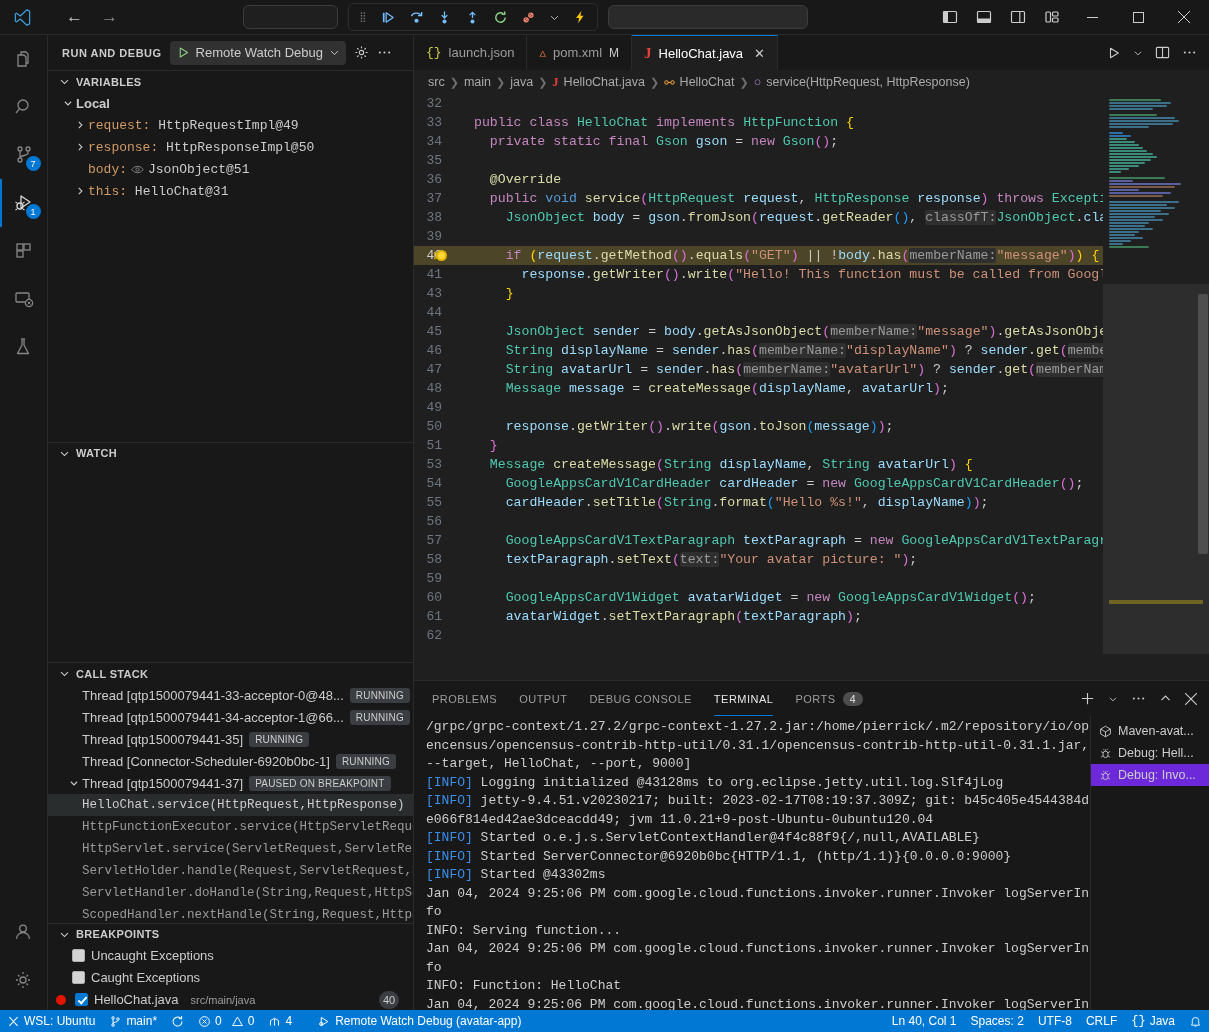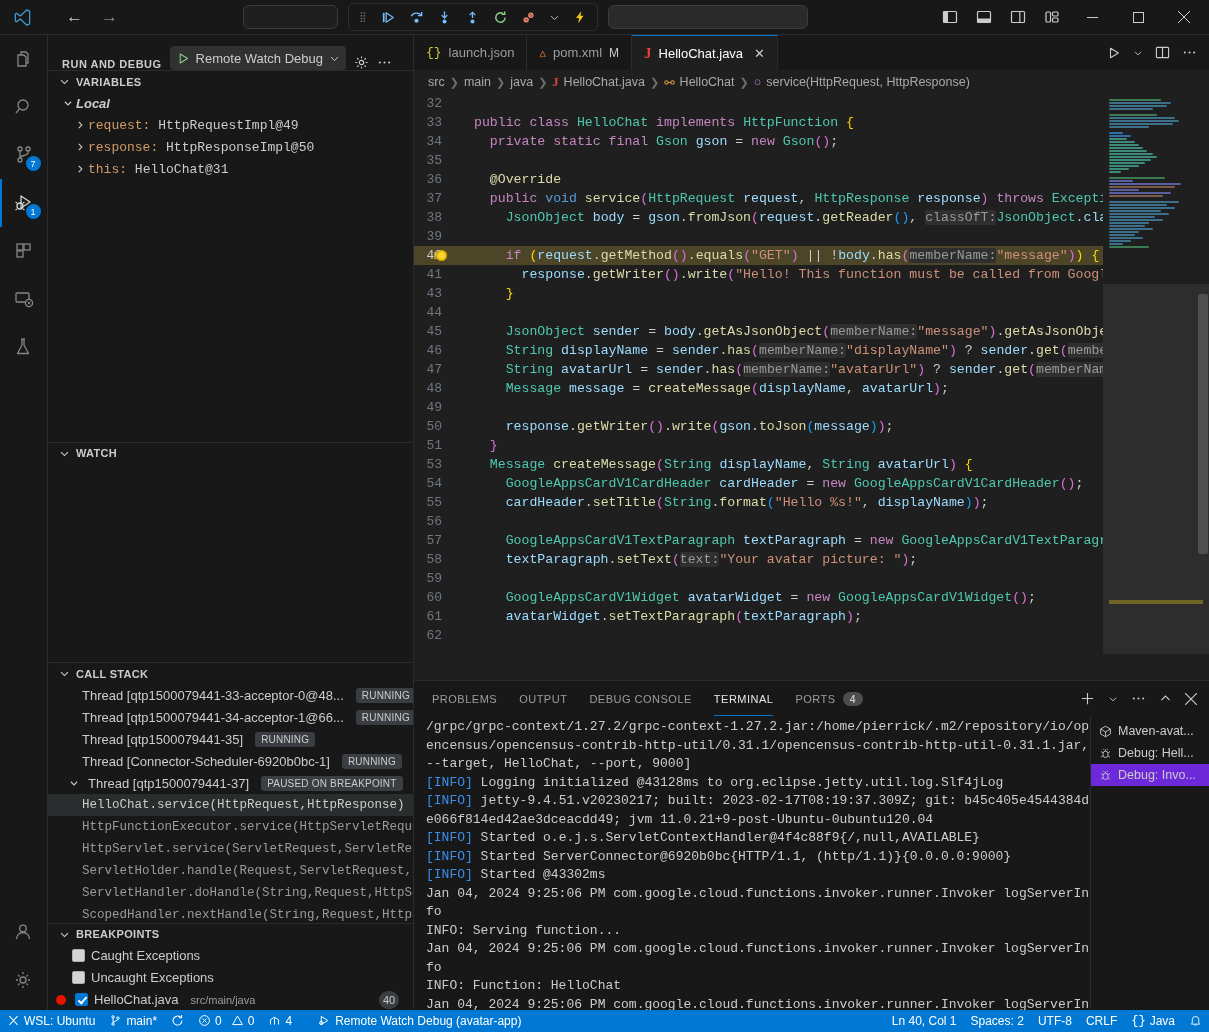"RUN AND DEBUG" .sb-header { align-items: flex-end -> center }
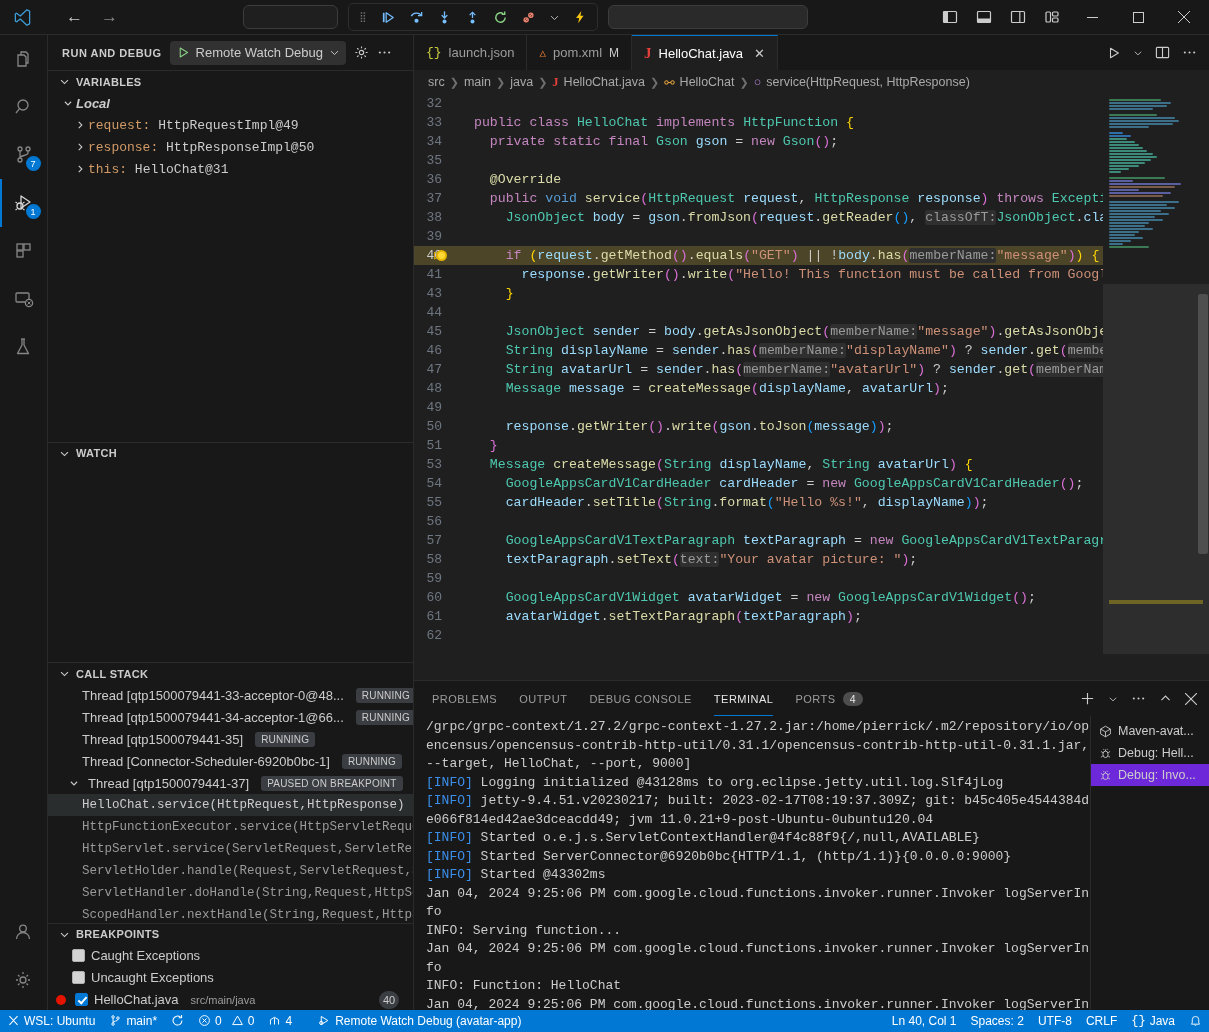"Local" .lbl-local { font-style: italic -> none }
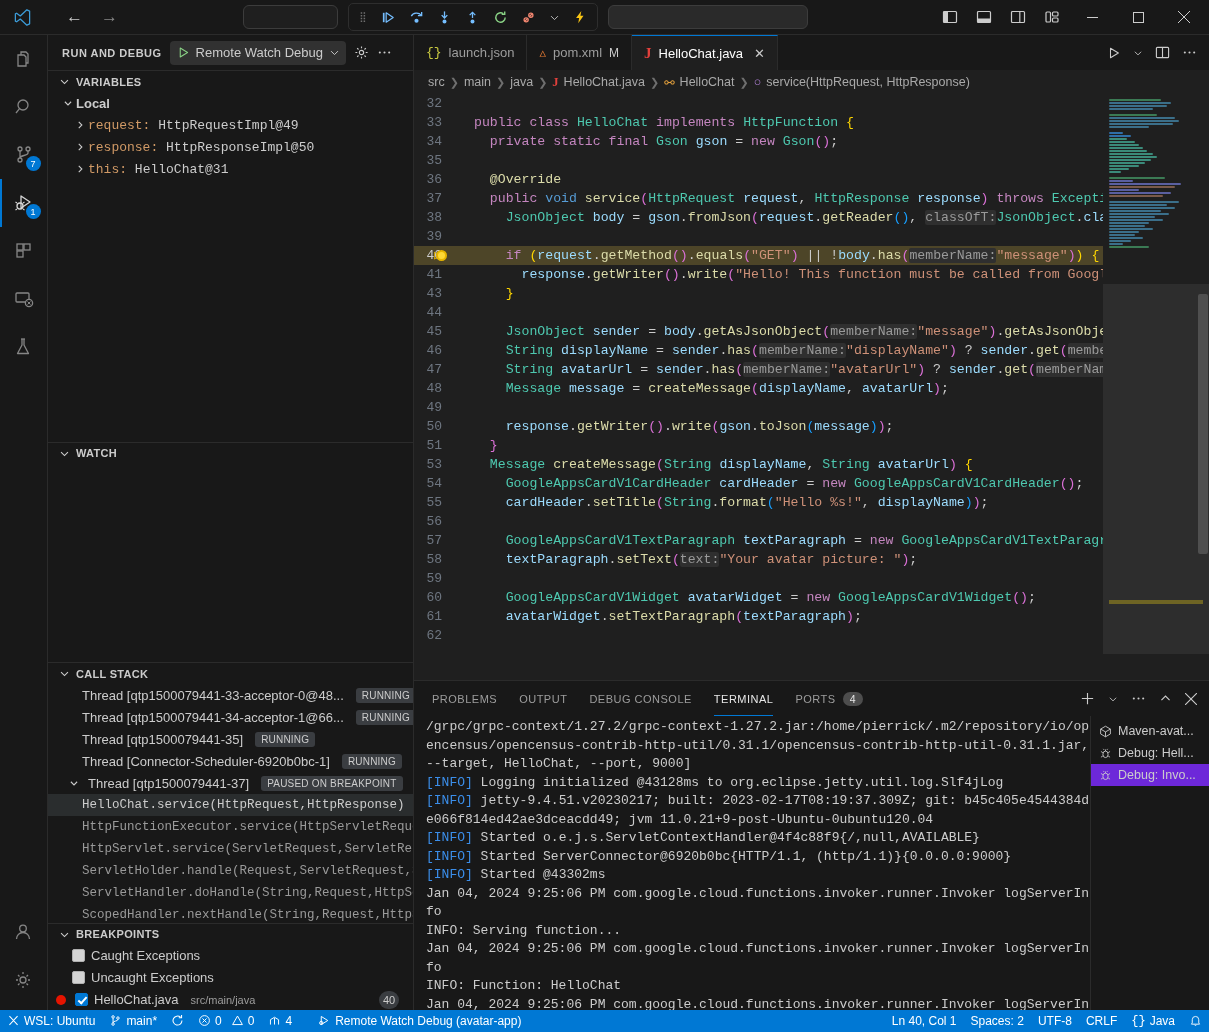"body:" div.var-row { html: none -> <div> <span></span> <span>body:</span> <span> <svg> <path></path> <circle></circle> </svg> </span> <span>JsonObject@51</span> </div> }
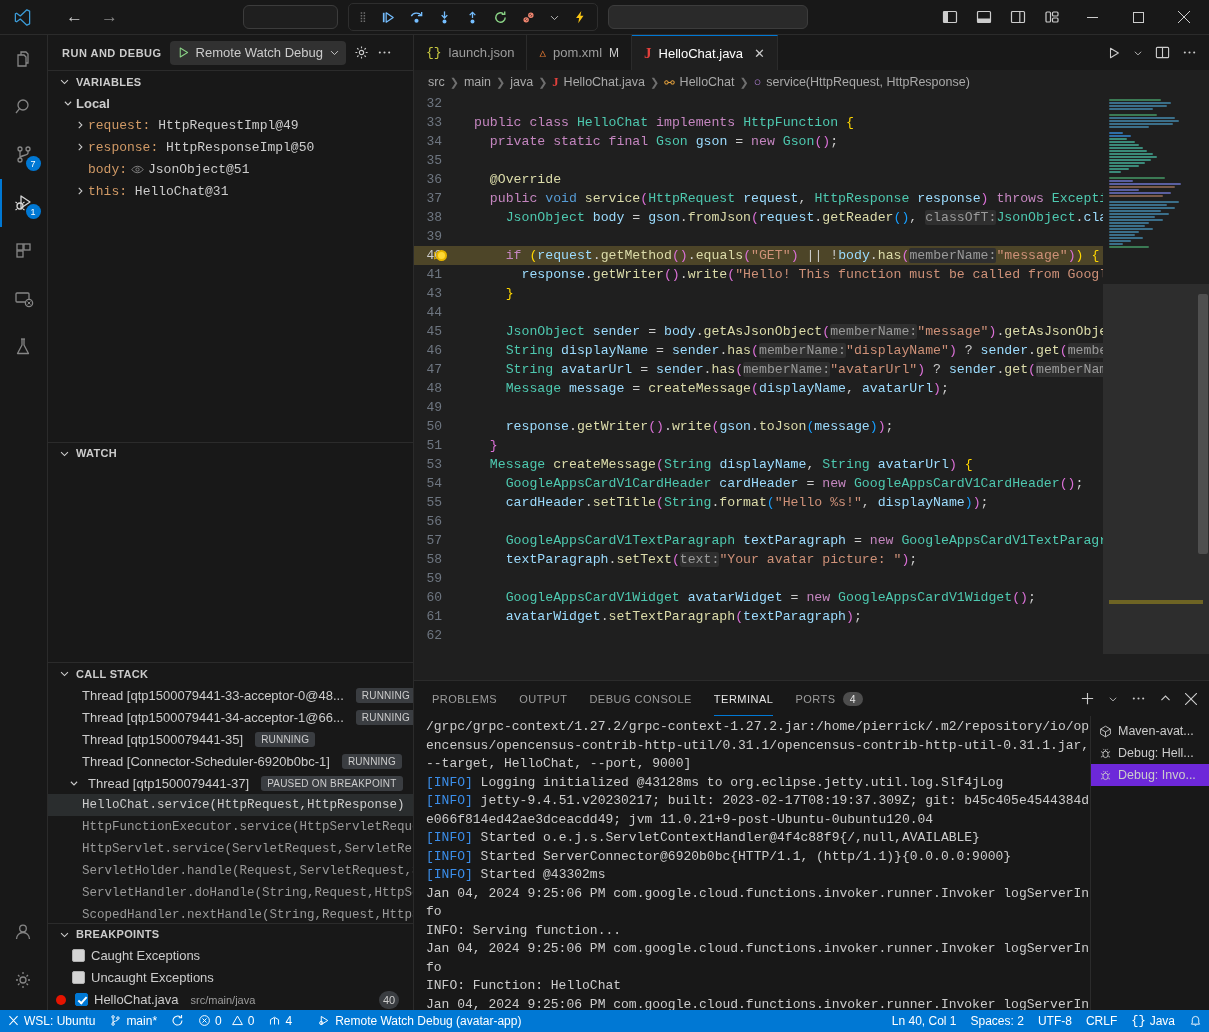"Thread" .cs-row { gap: 6px -> none }
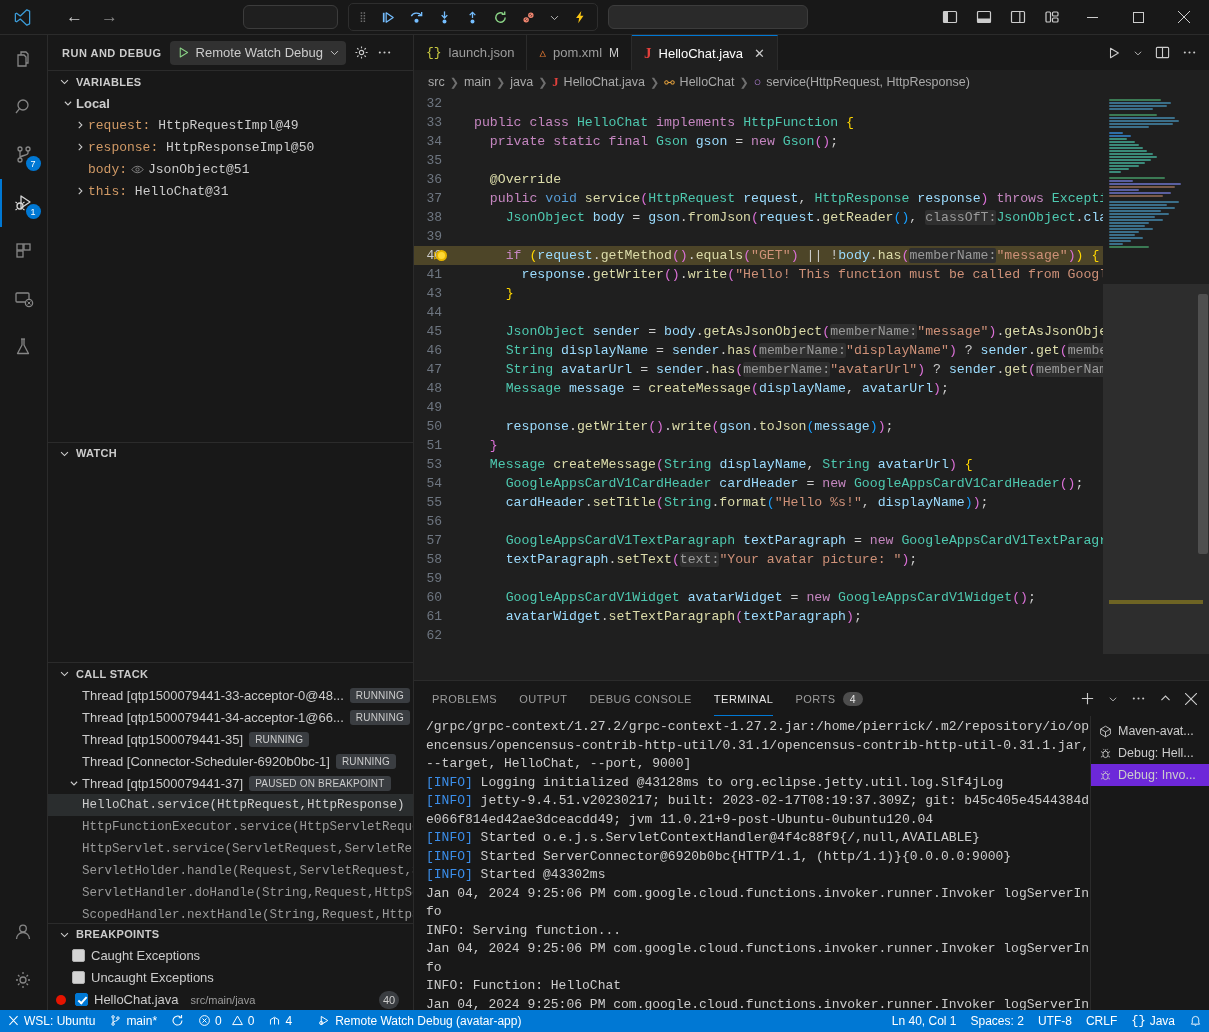"Caught Exceptions" div.bp-row { order: before "Uncaught Exceptions" -> after "Uncaught Exceptions" }
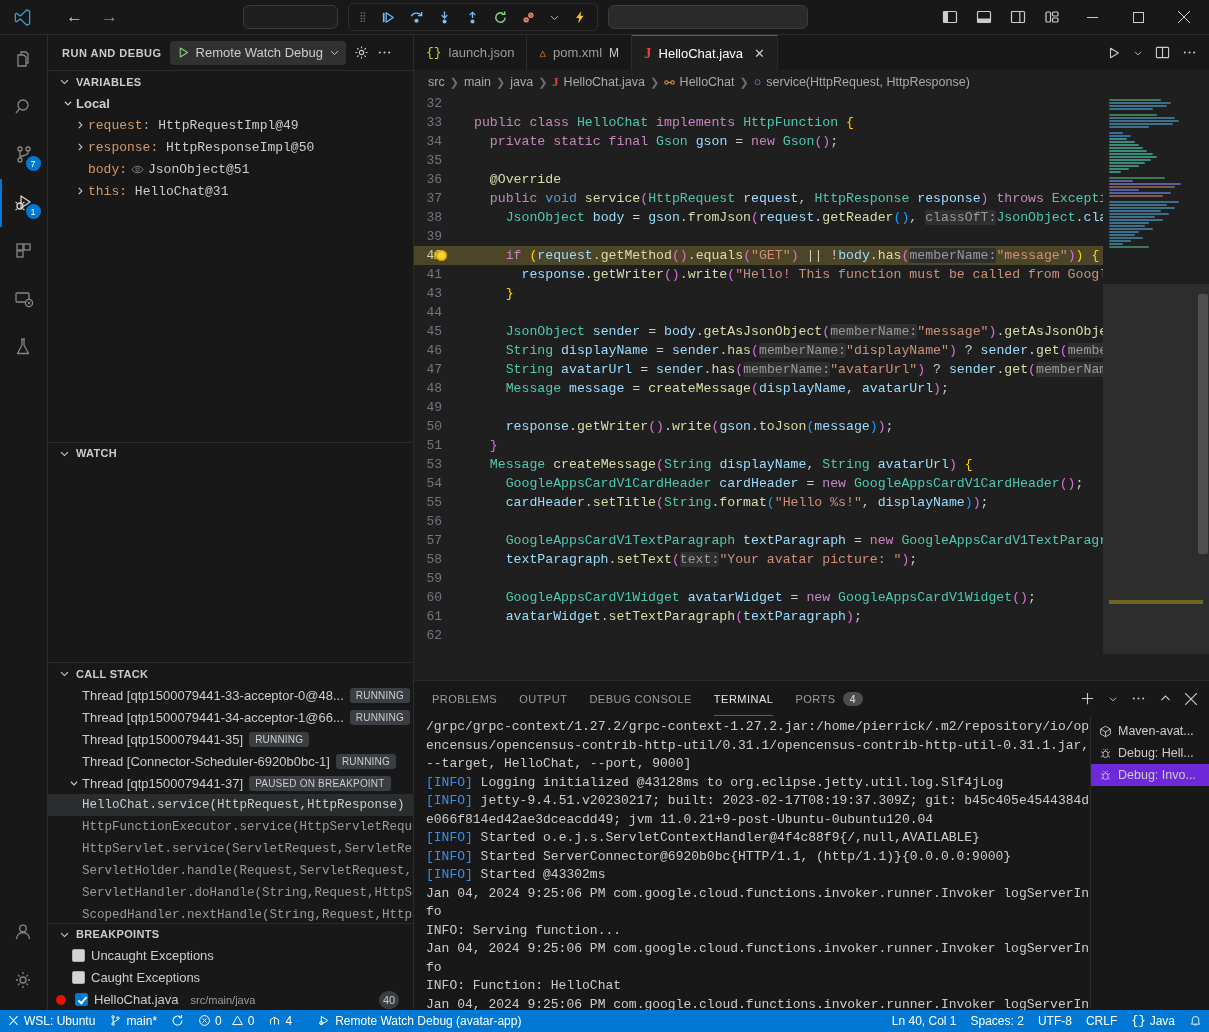"WSL: Ubuntu" .sb-item { align-items: none -> center }
